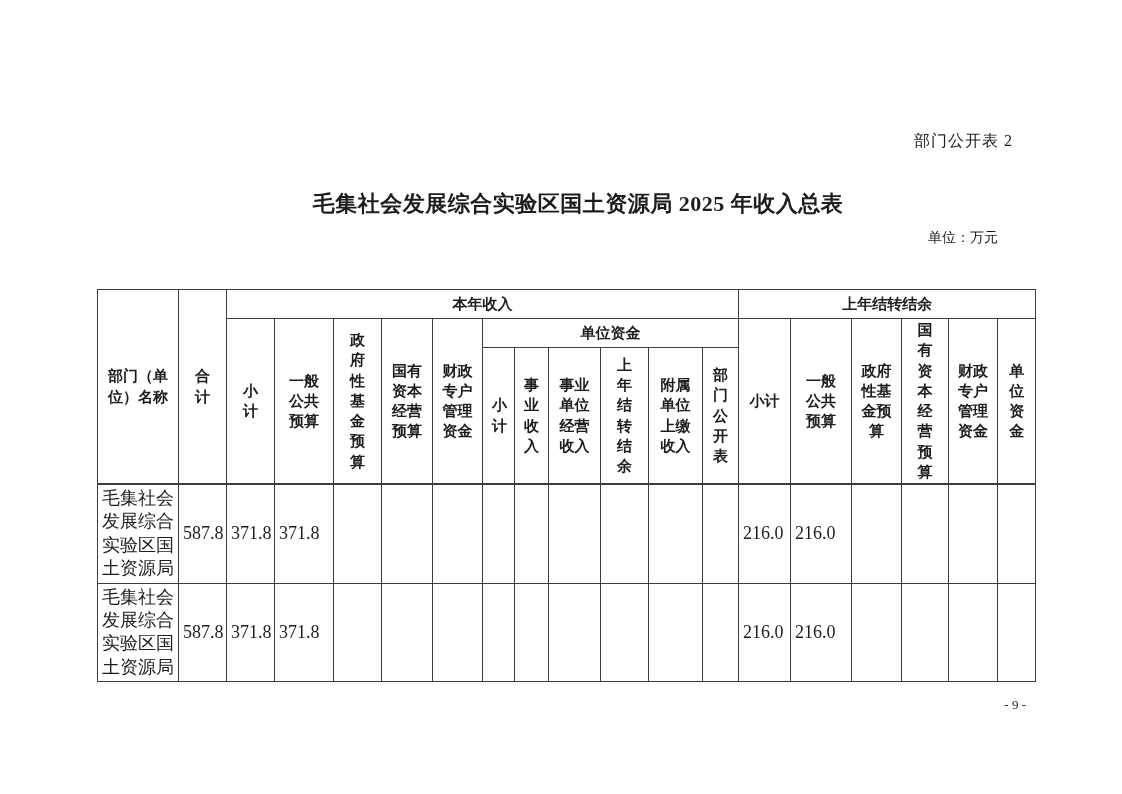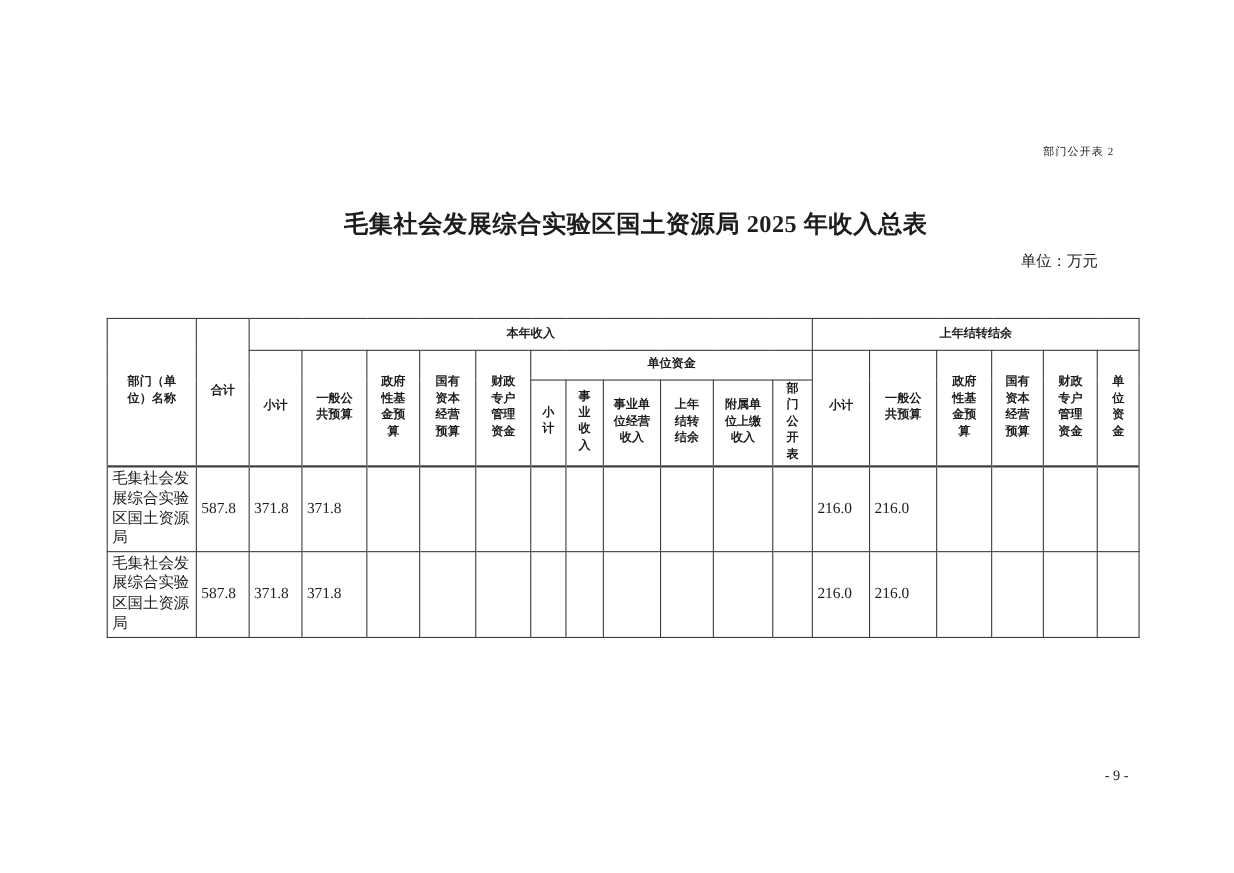"部门公开表 2" .corner-label { font-size: 10px -> 16px }
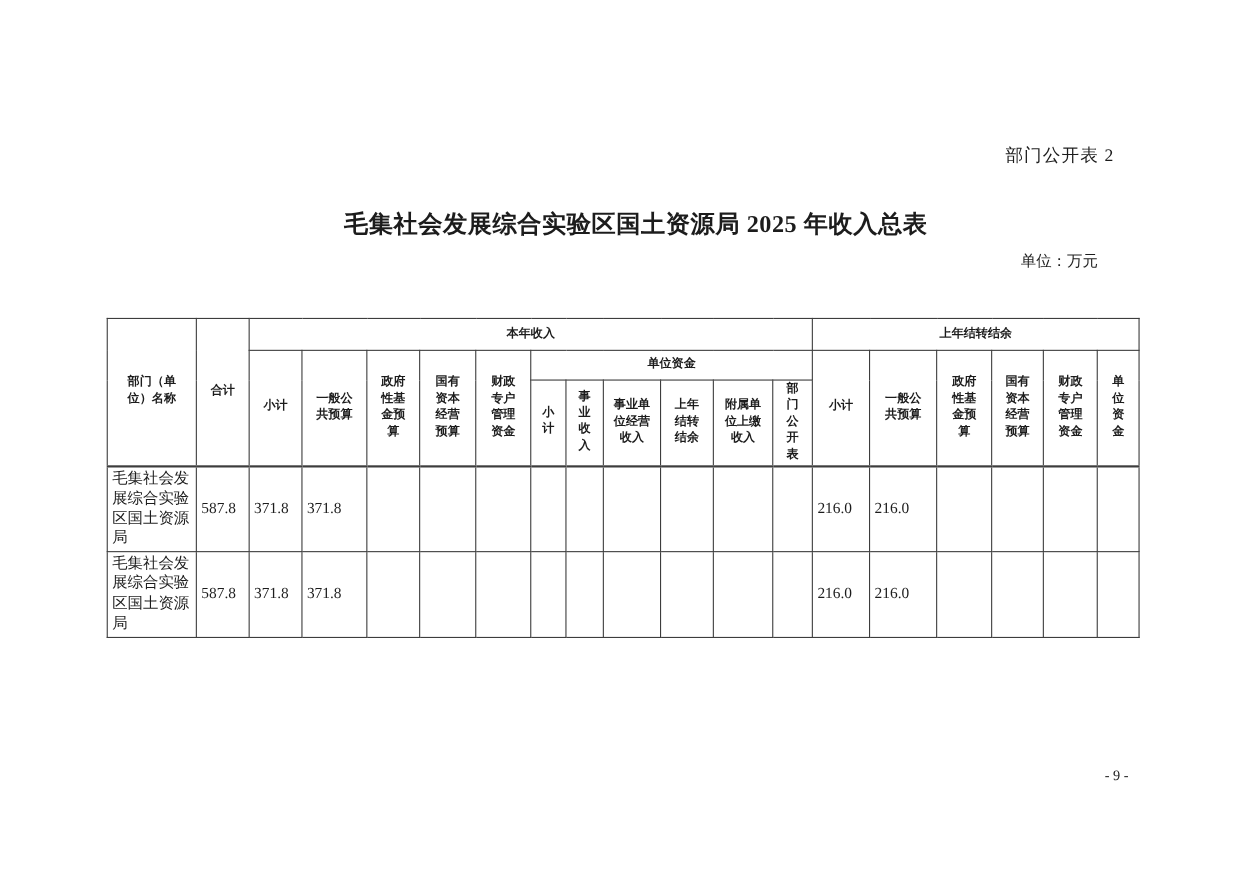"本年收入" table.income th { font-family: Liberation Mono, monospace -> none; font-size: 11px -> 15px }
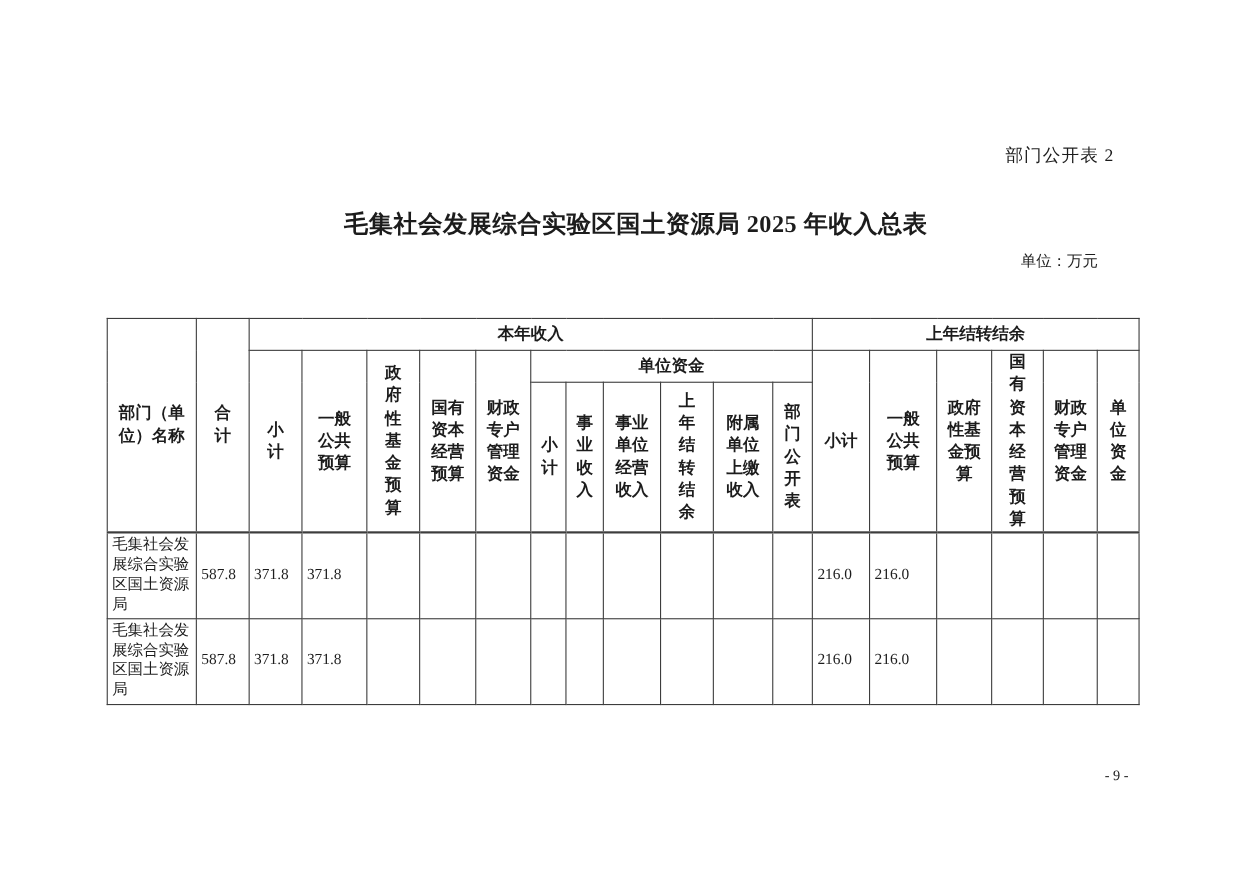"毛集社会发展综合实验区国土资源局" table.income td { font-size: 14px -> 18px }
